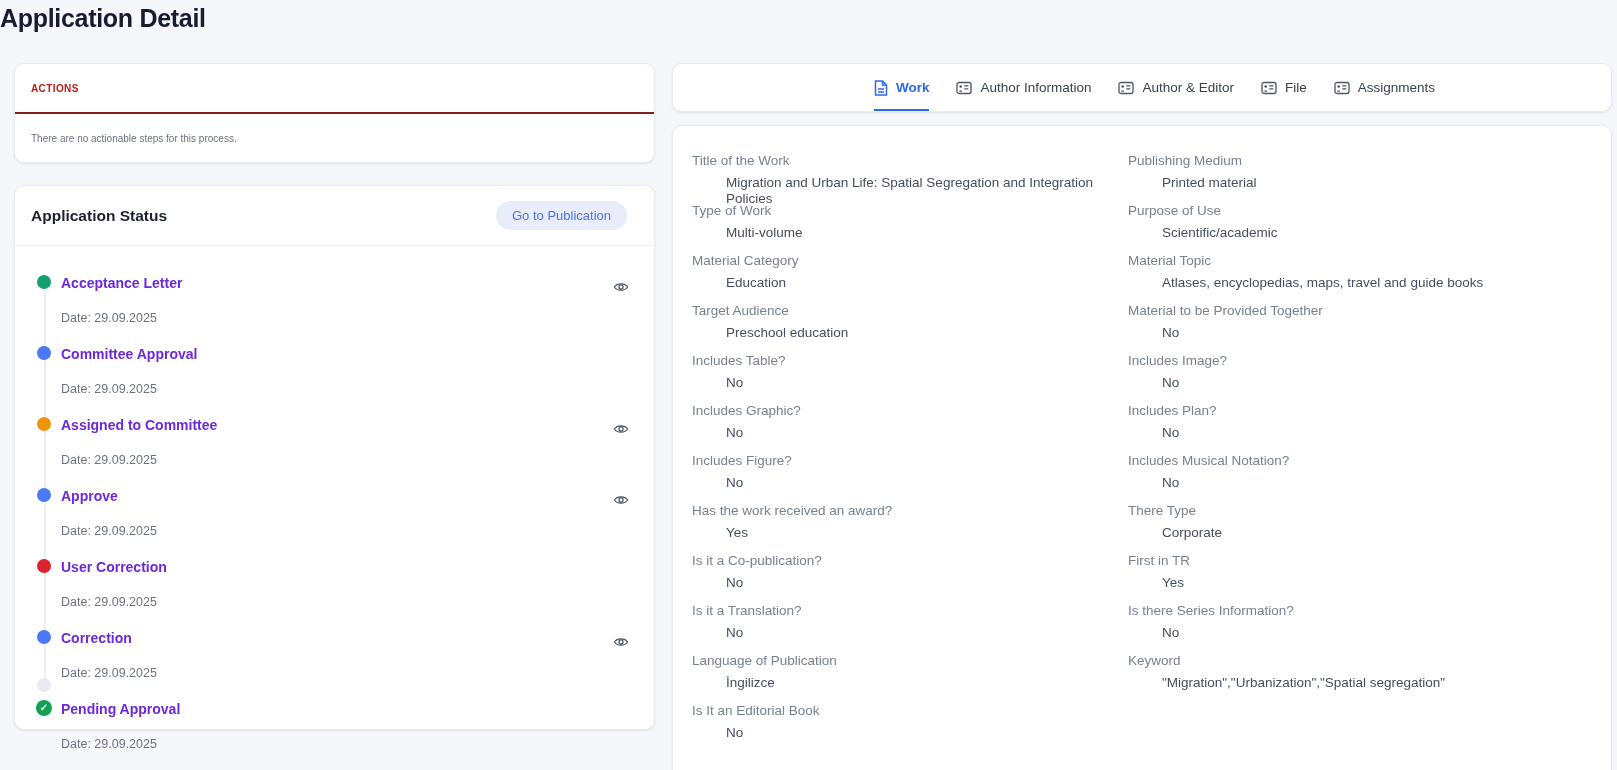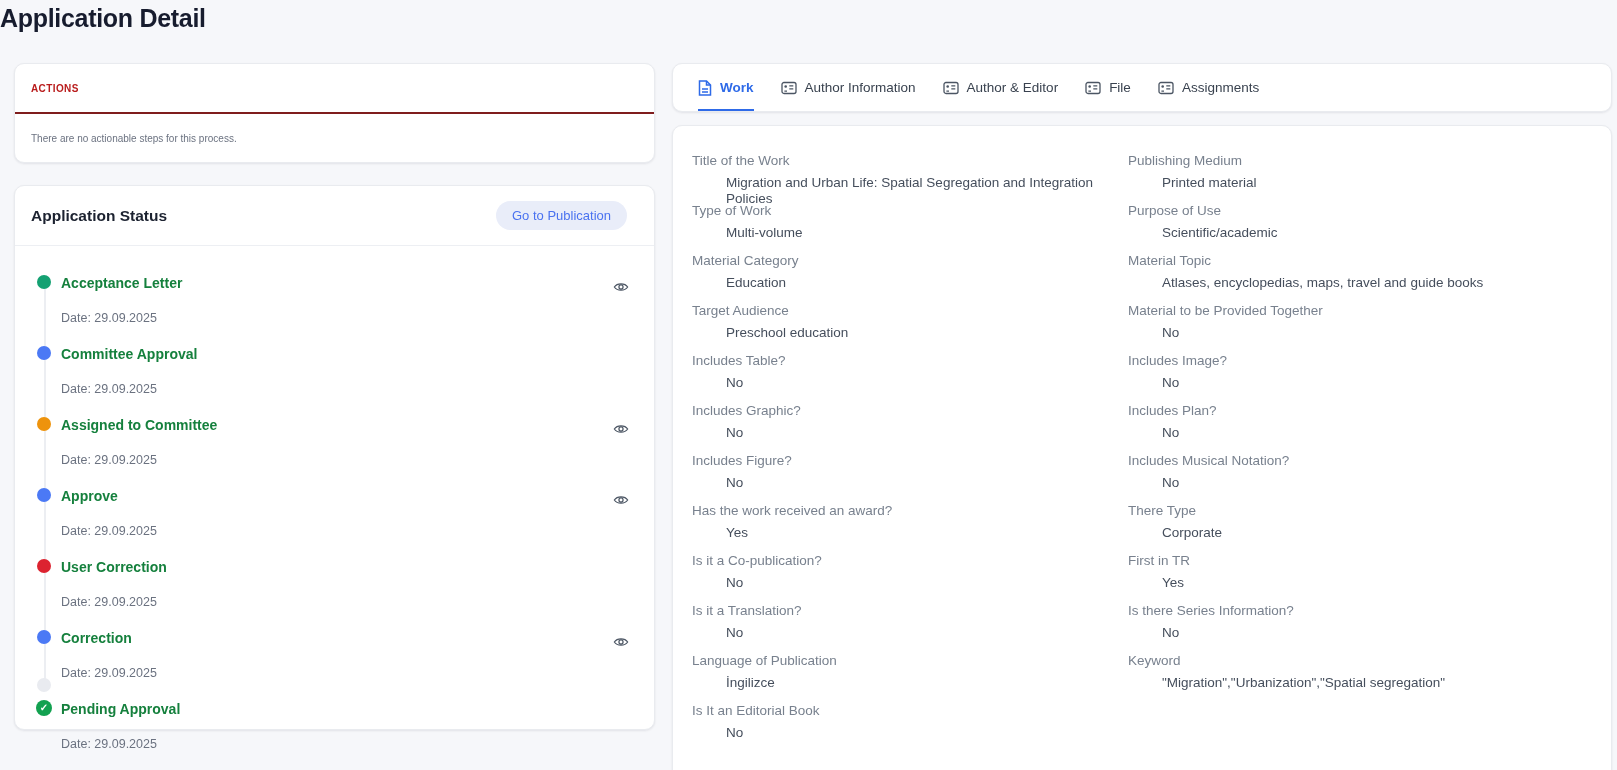"Work" .tabs-card { justify-content: none -> center }
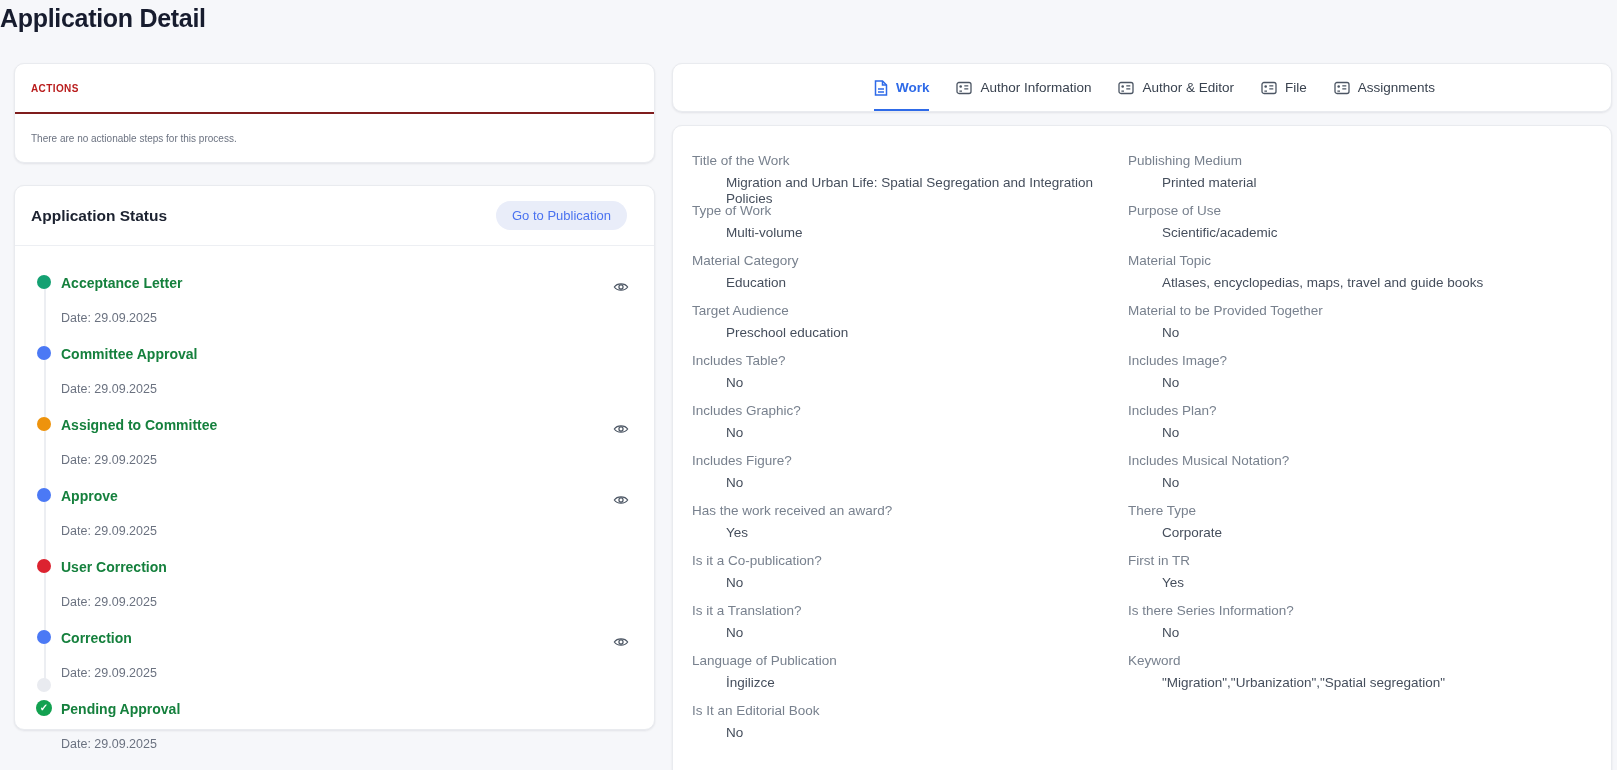"Acceptance Letter" .tl-title { color: #15803d -> #6d28d9 }
